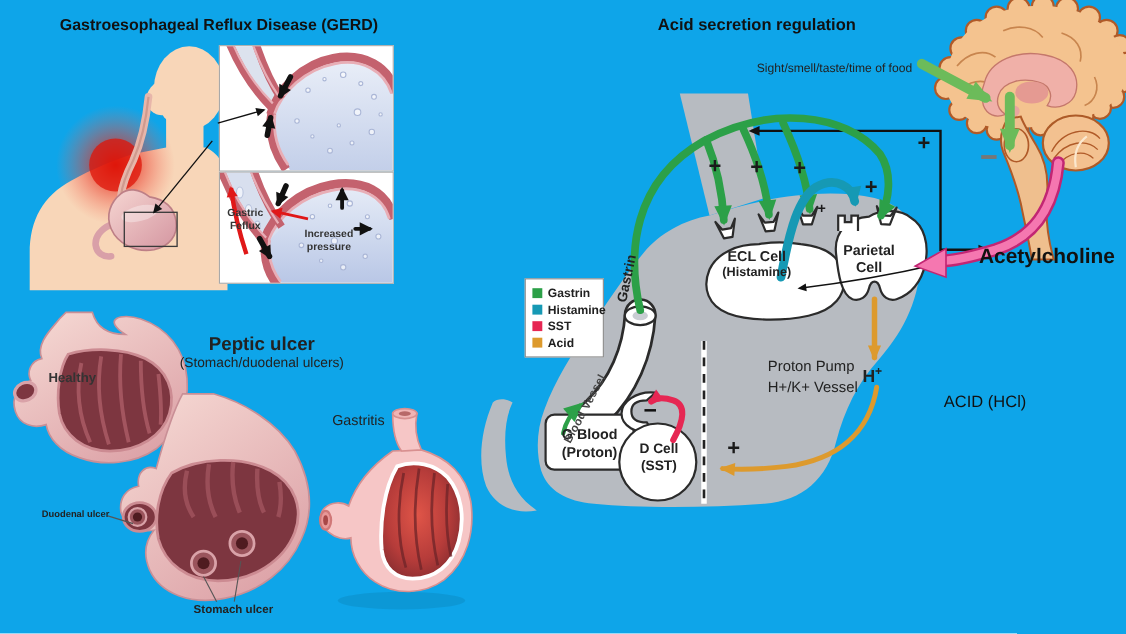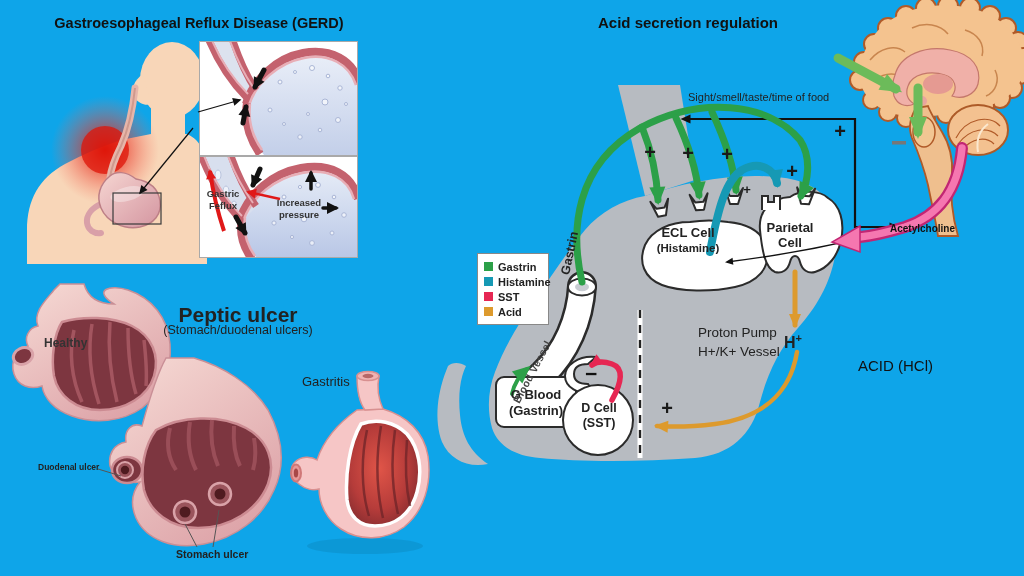"Sight/smell/taste/time of food" .stimulus-label { margin-top: 35px -> none }
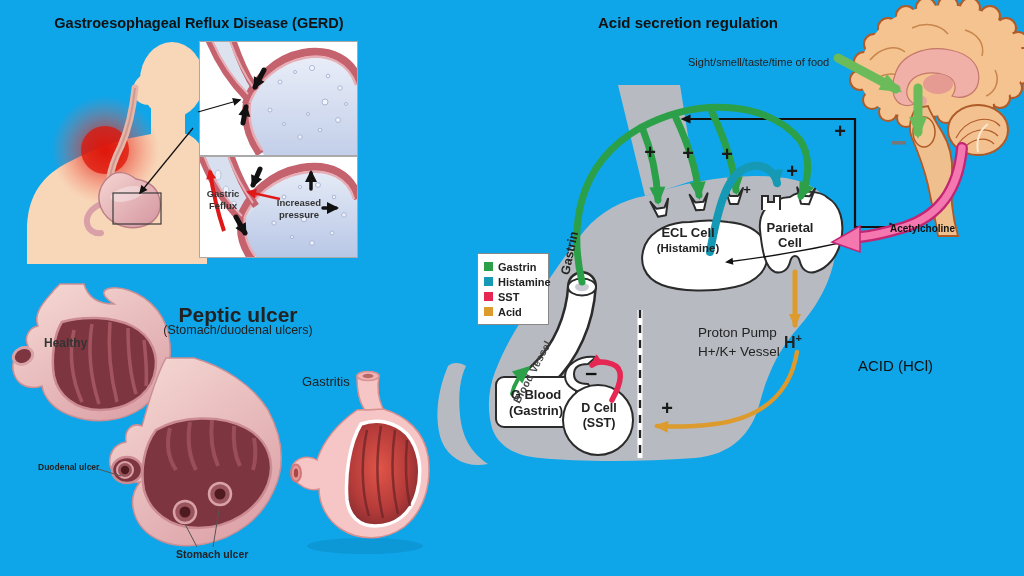"Increased" .pressure-label { top: 197px -> 207px }
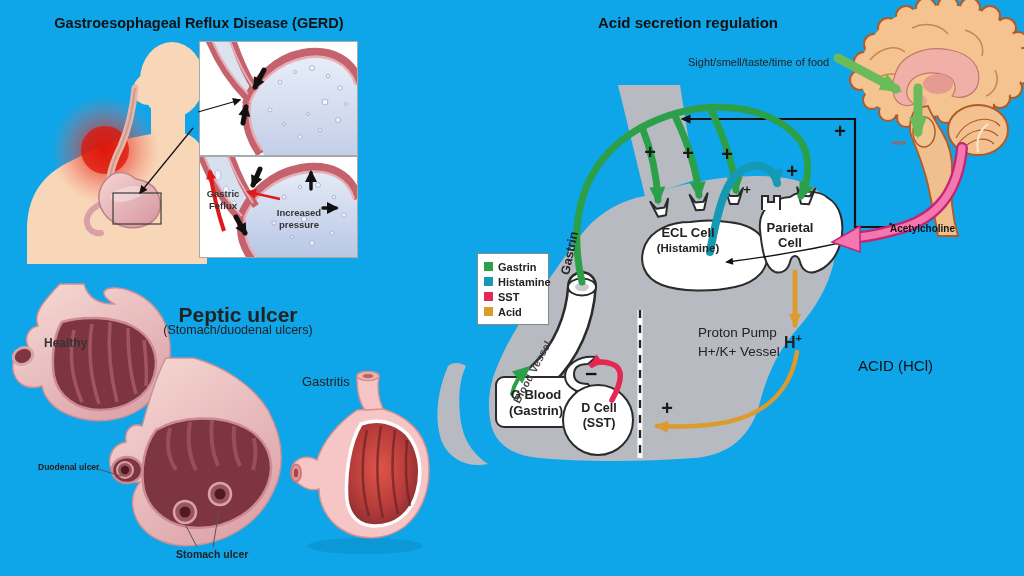"Acetylcholine" .ach-label { font-size: 10px -> 19px }
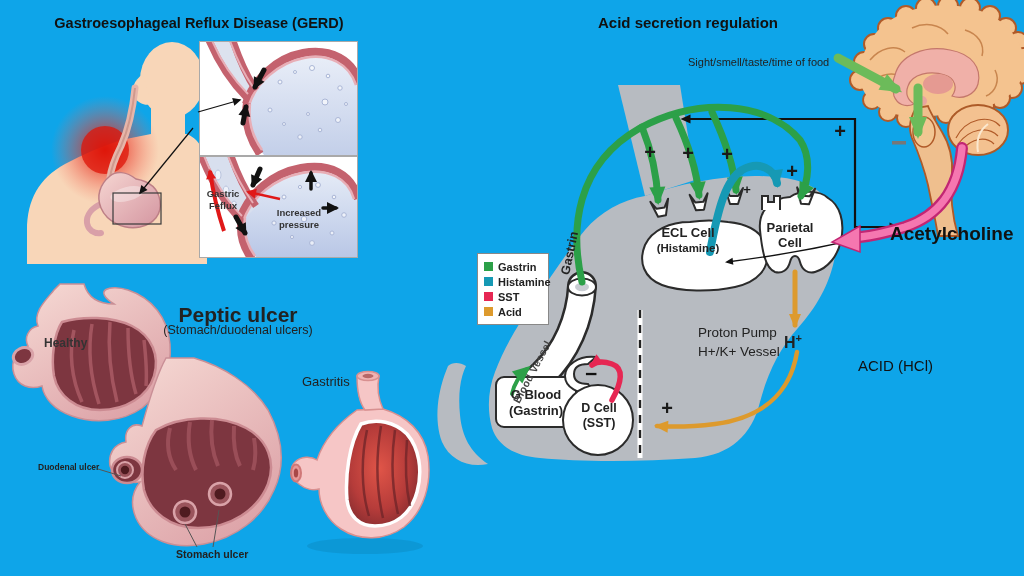"Peptic ulcer" .peptic-title { font-size: 21px -> 17px }
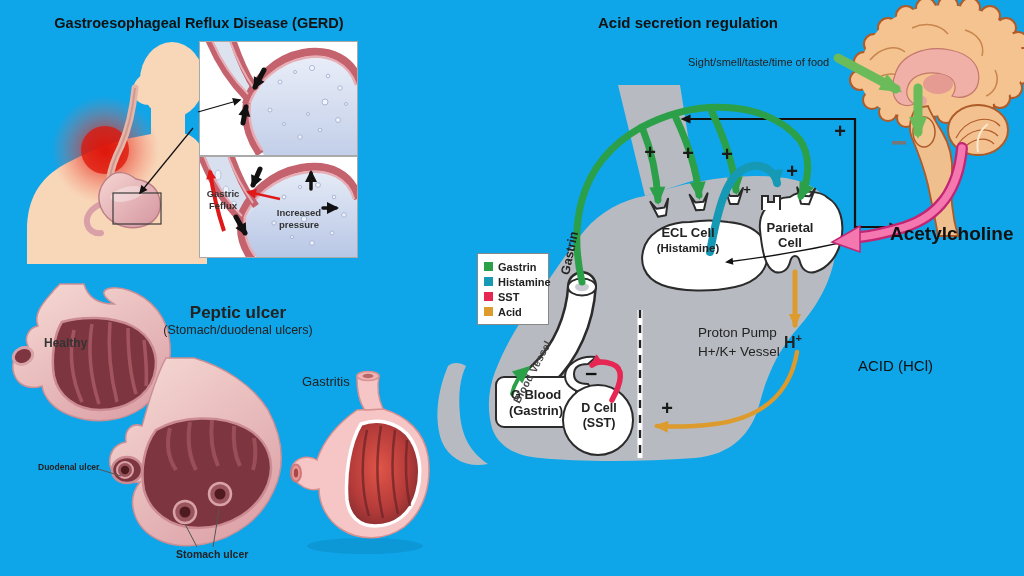"(Gastrin)" div { text: Gastrin -> Proton }
